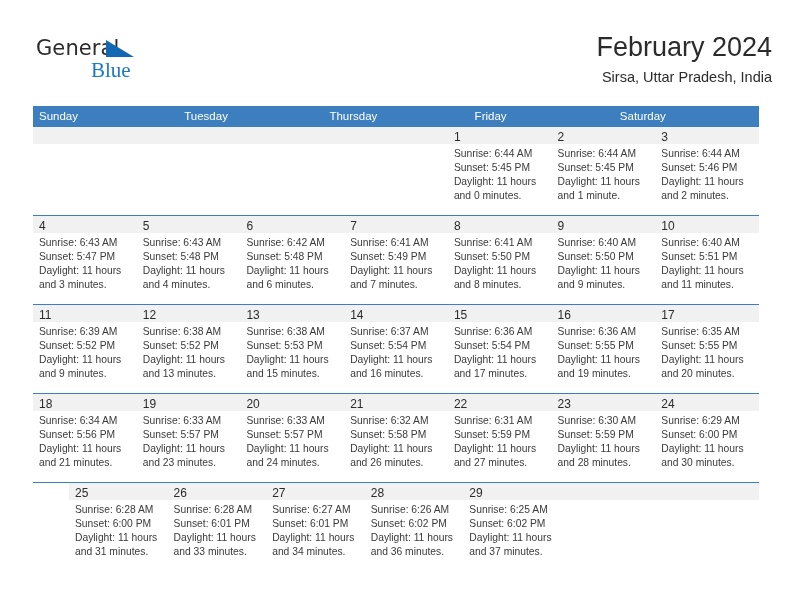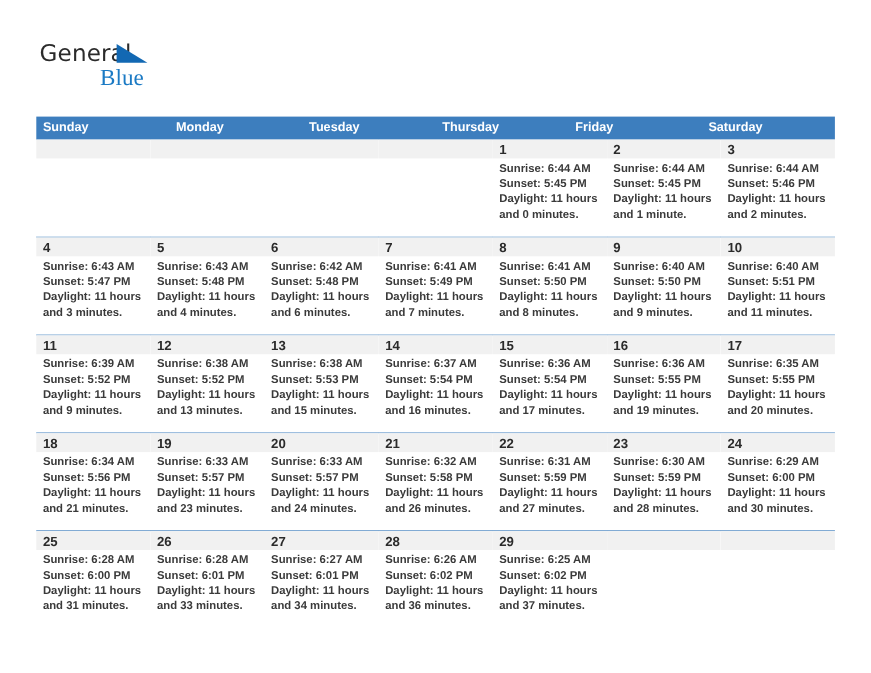"February 2024" div.title-block { html: none -> <div> <div>February 2024</div> <div>Sirsa, Uttar Pradesh, India</div> </div> }
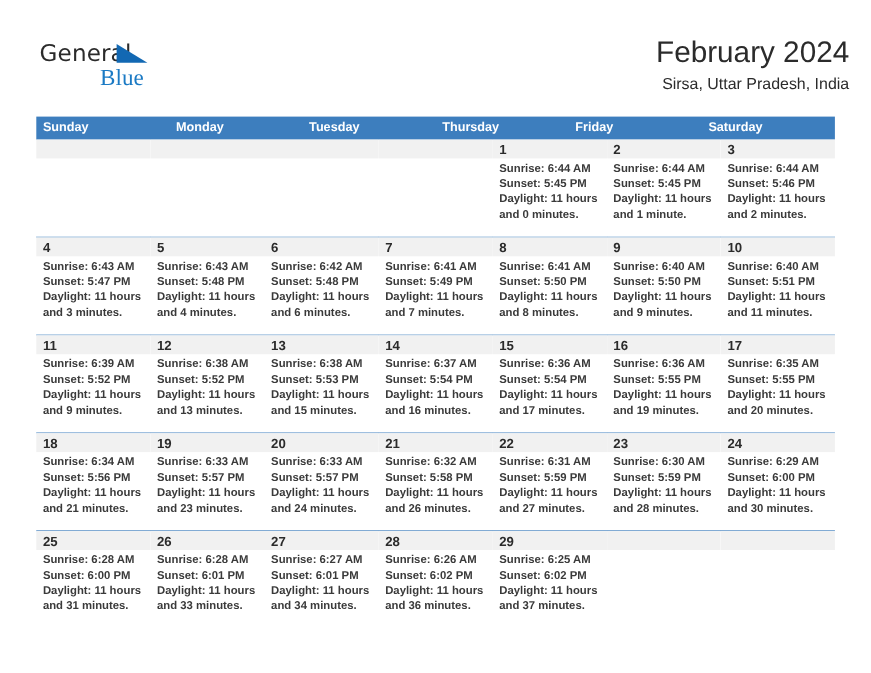"Sunday" .calendar { font-weight: bold -> none }
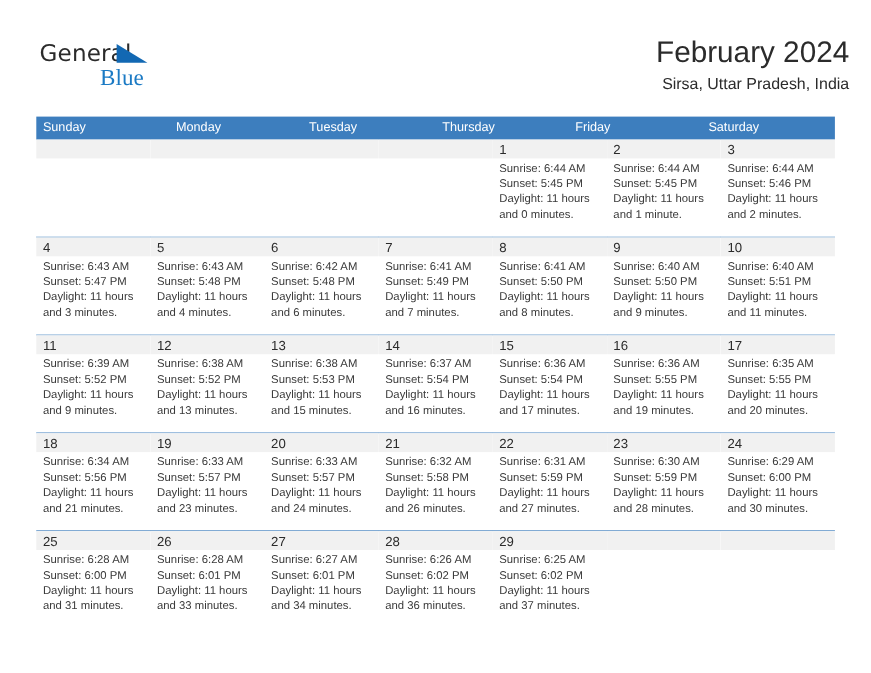"Monday" div.weekday { html: <div>Monday</div> -> none }
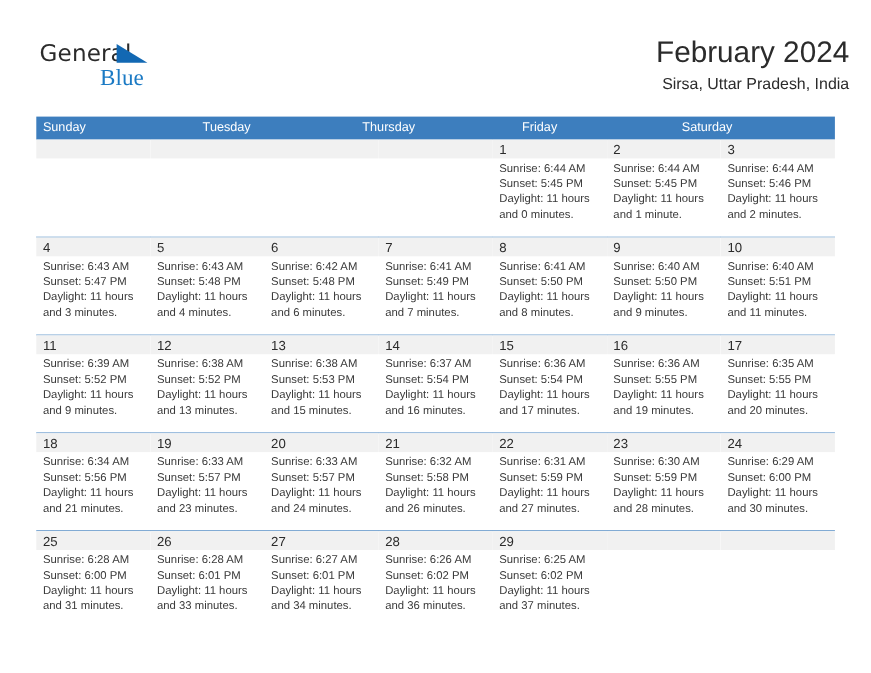"25" .week.last { margin-left: none -> 36px }
